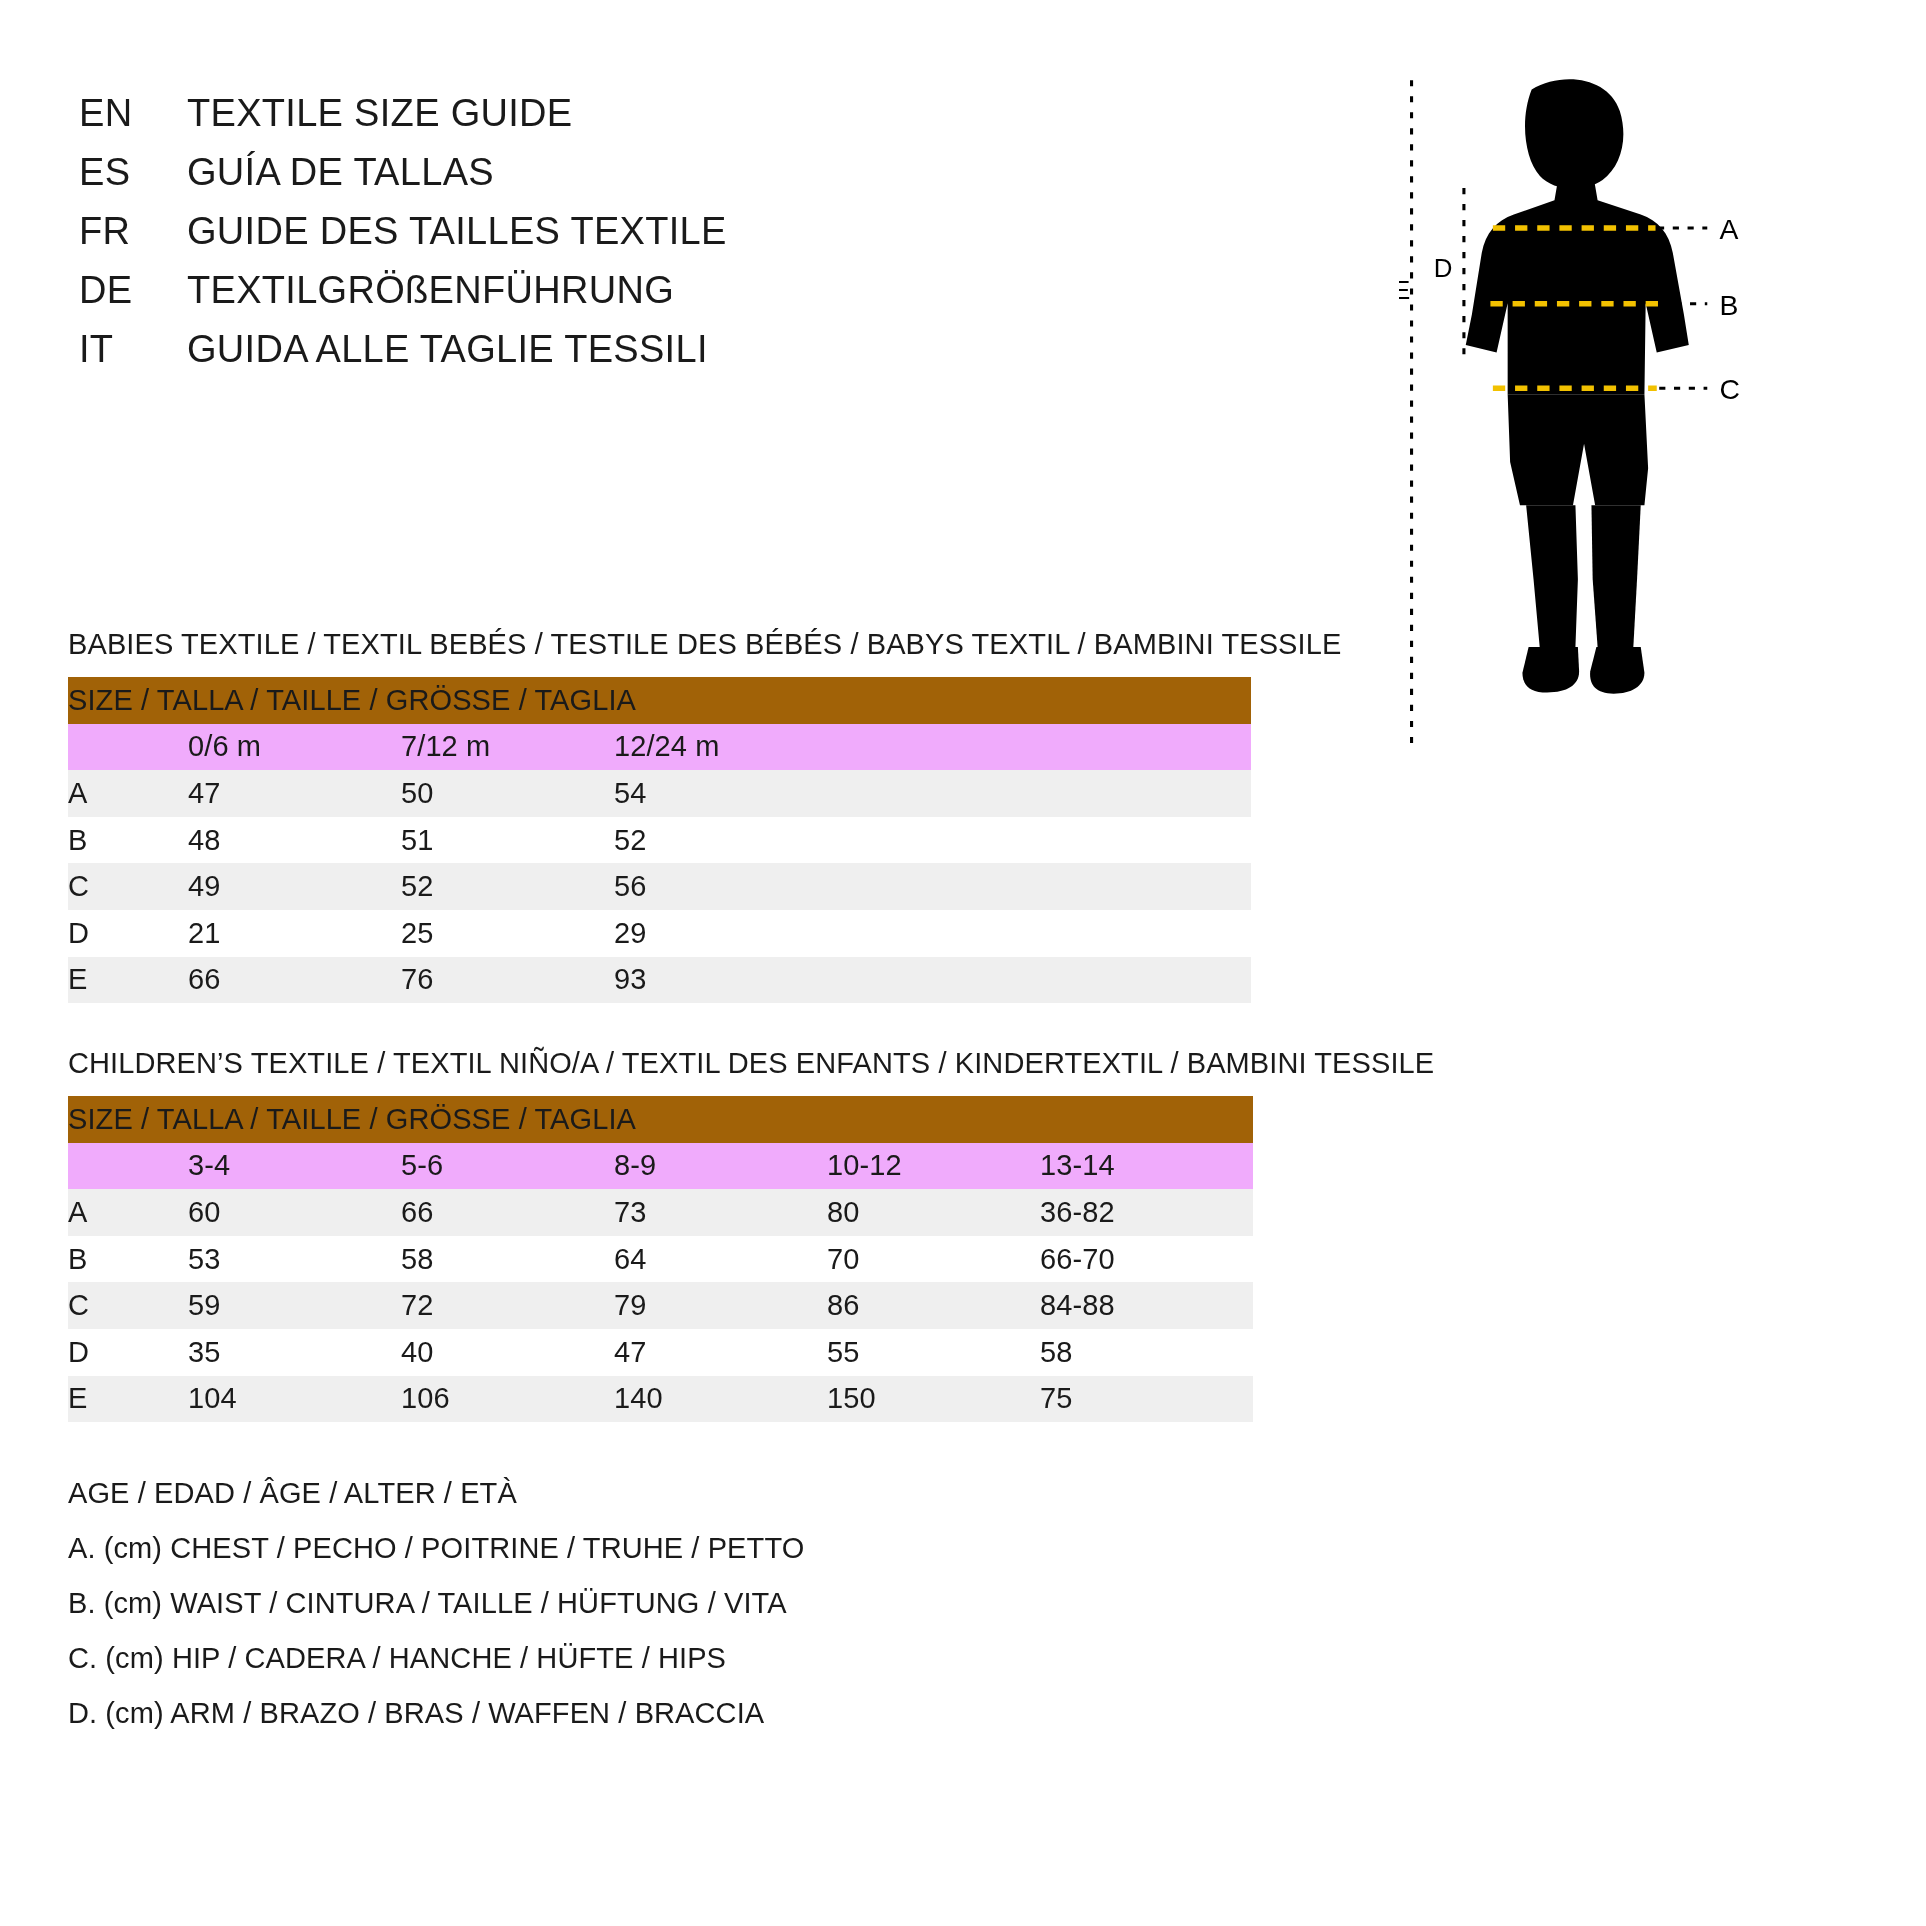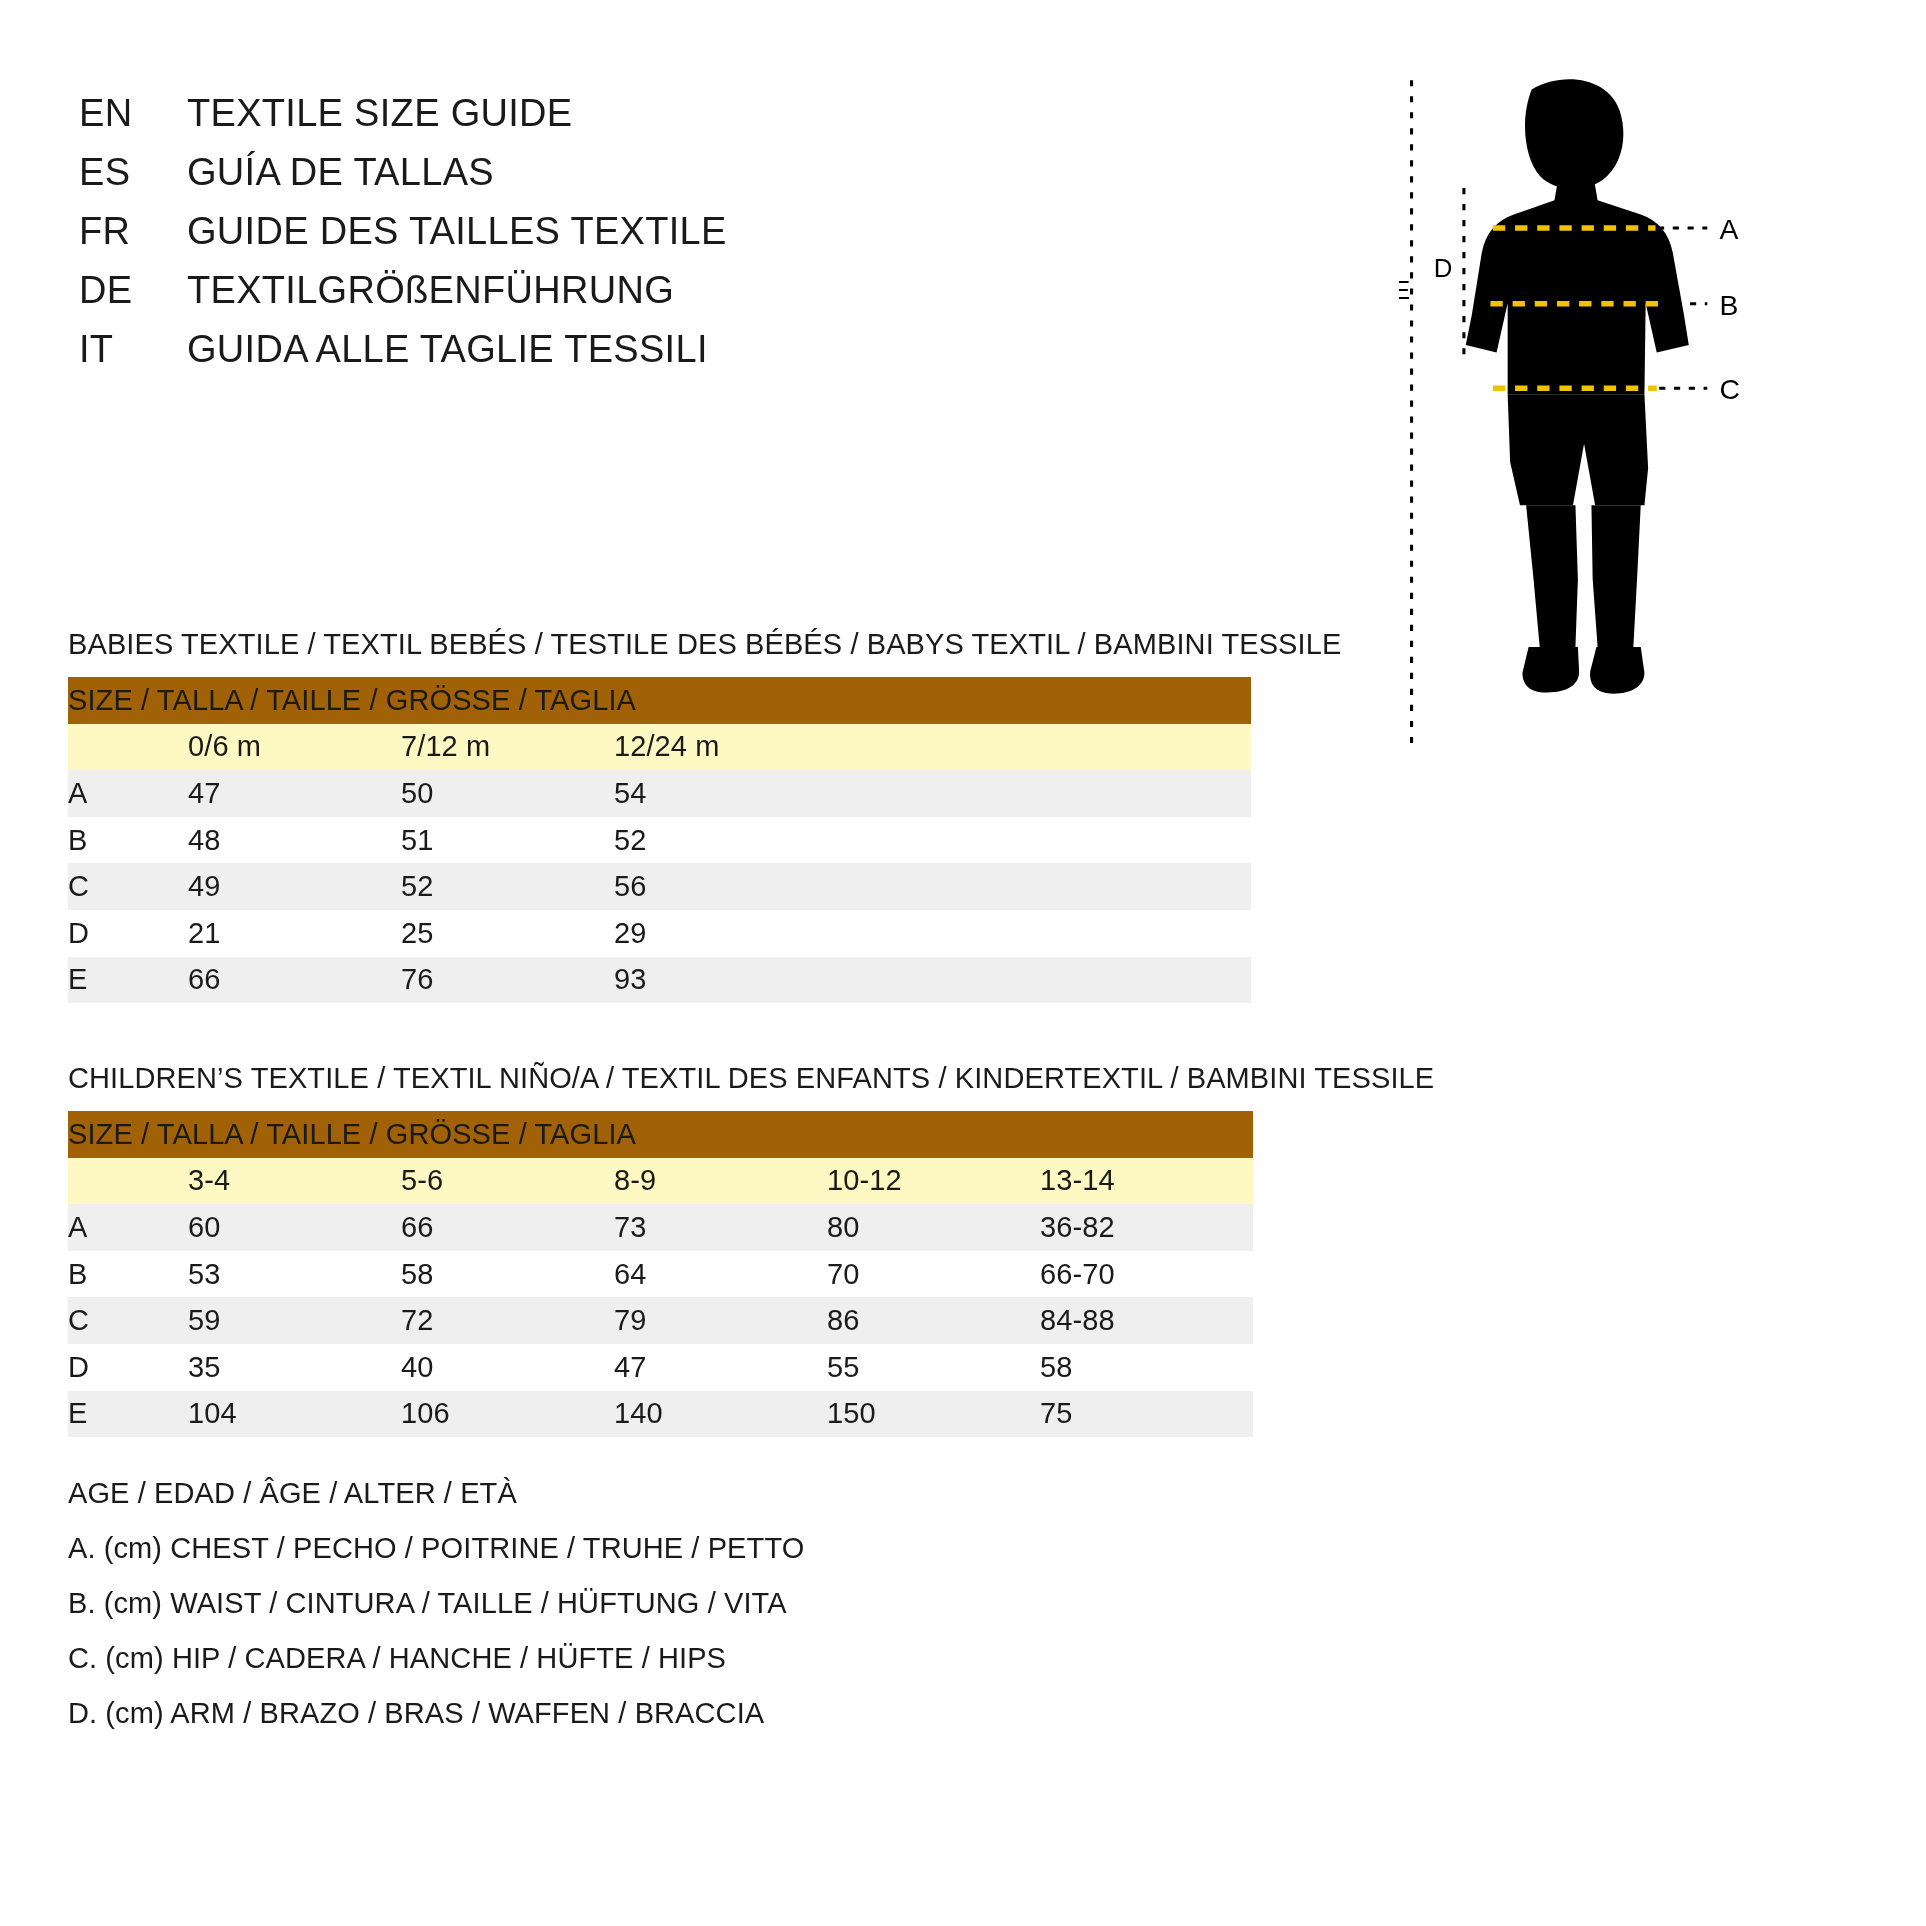"0/6 m" .sub-row td { background: #fef9c3 -> #f0abfc }
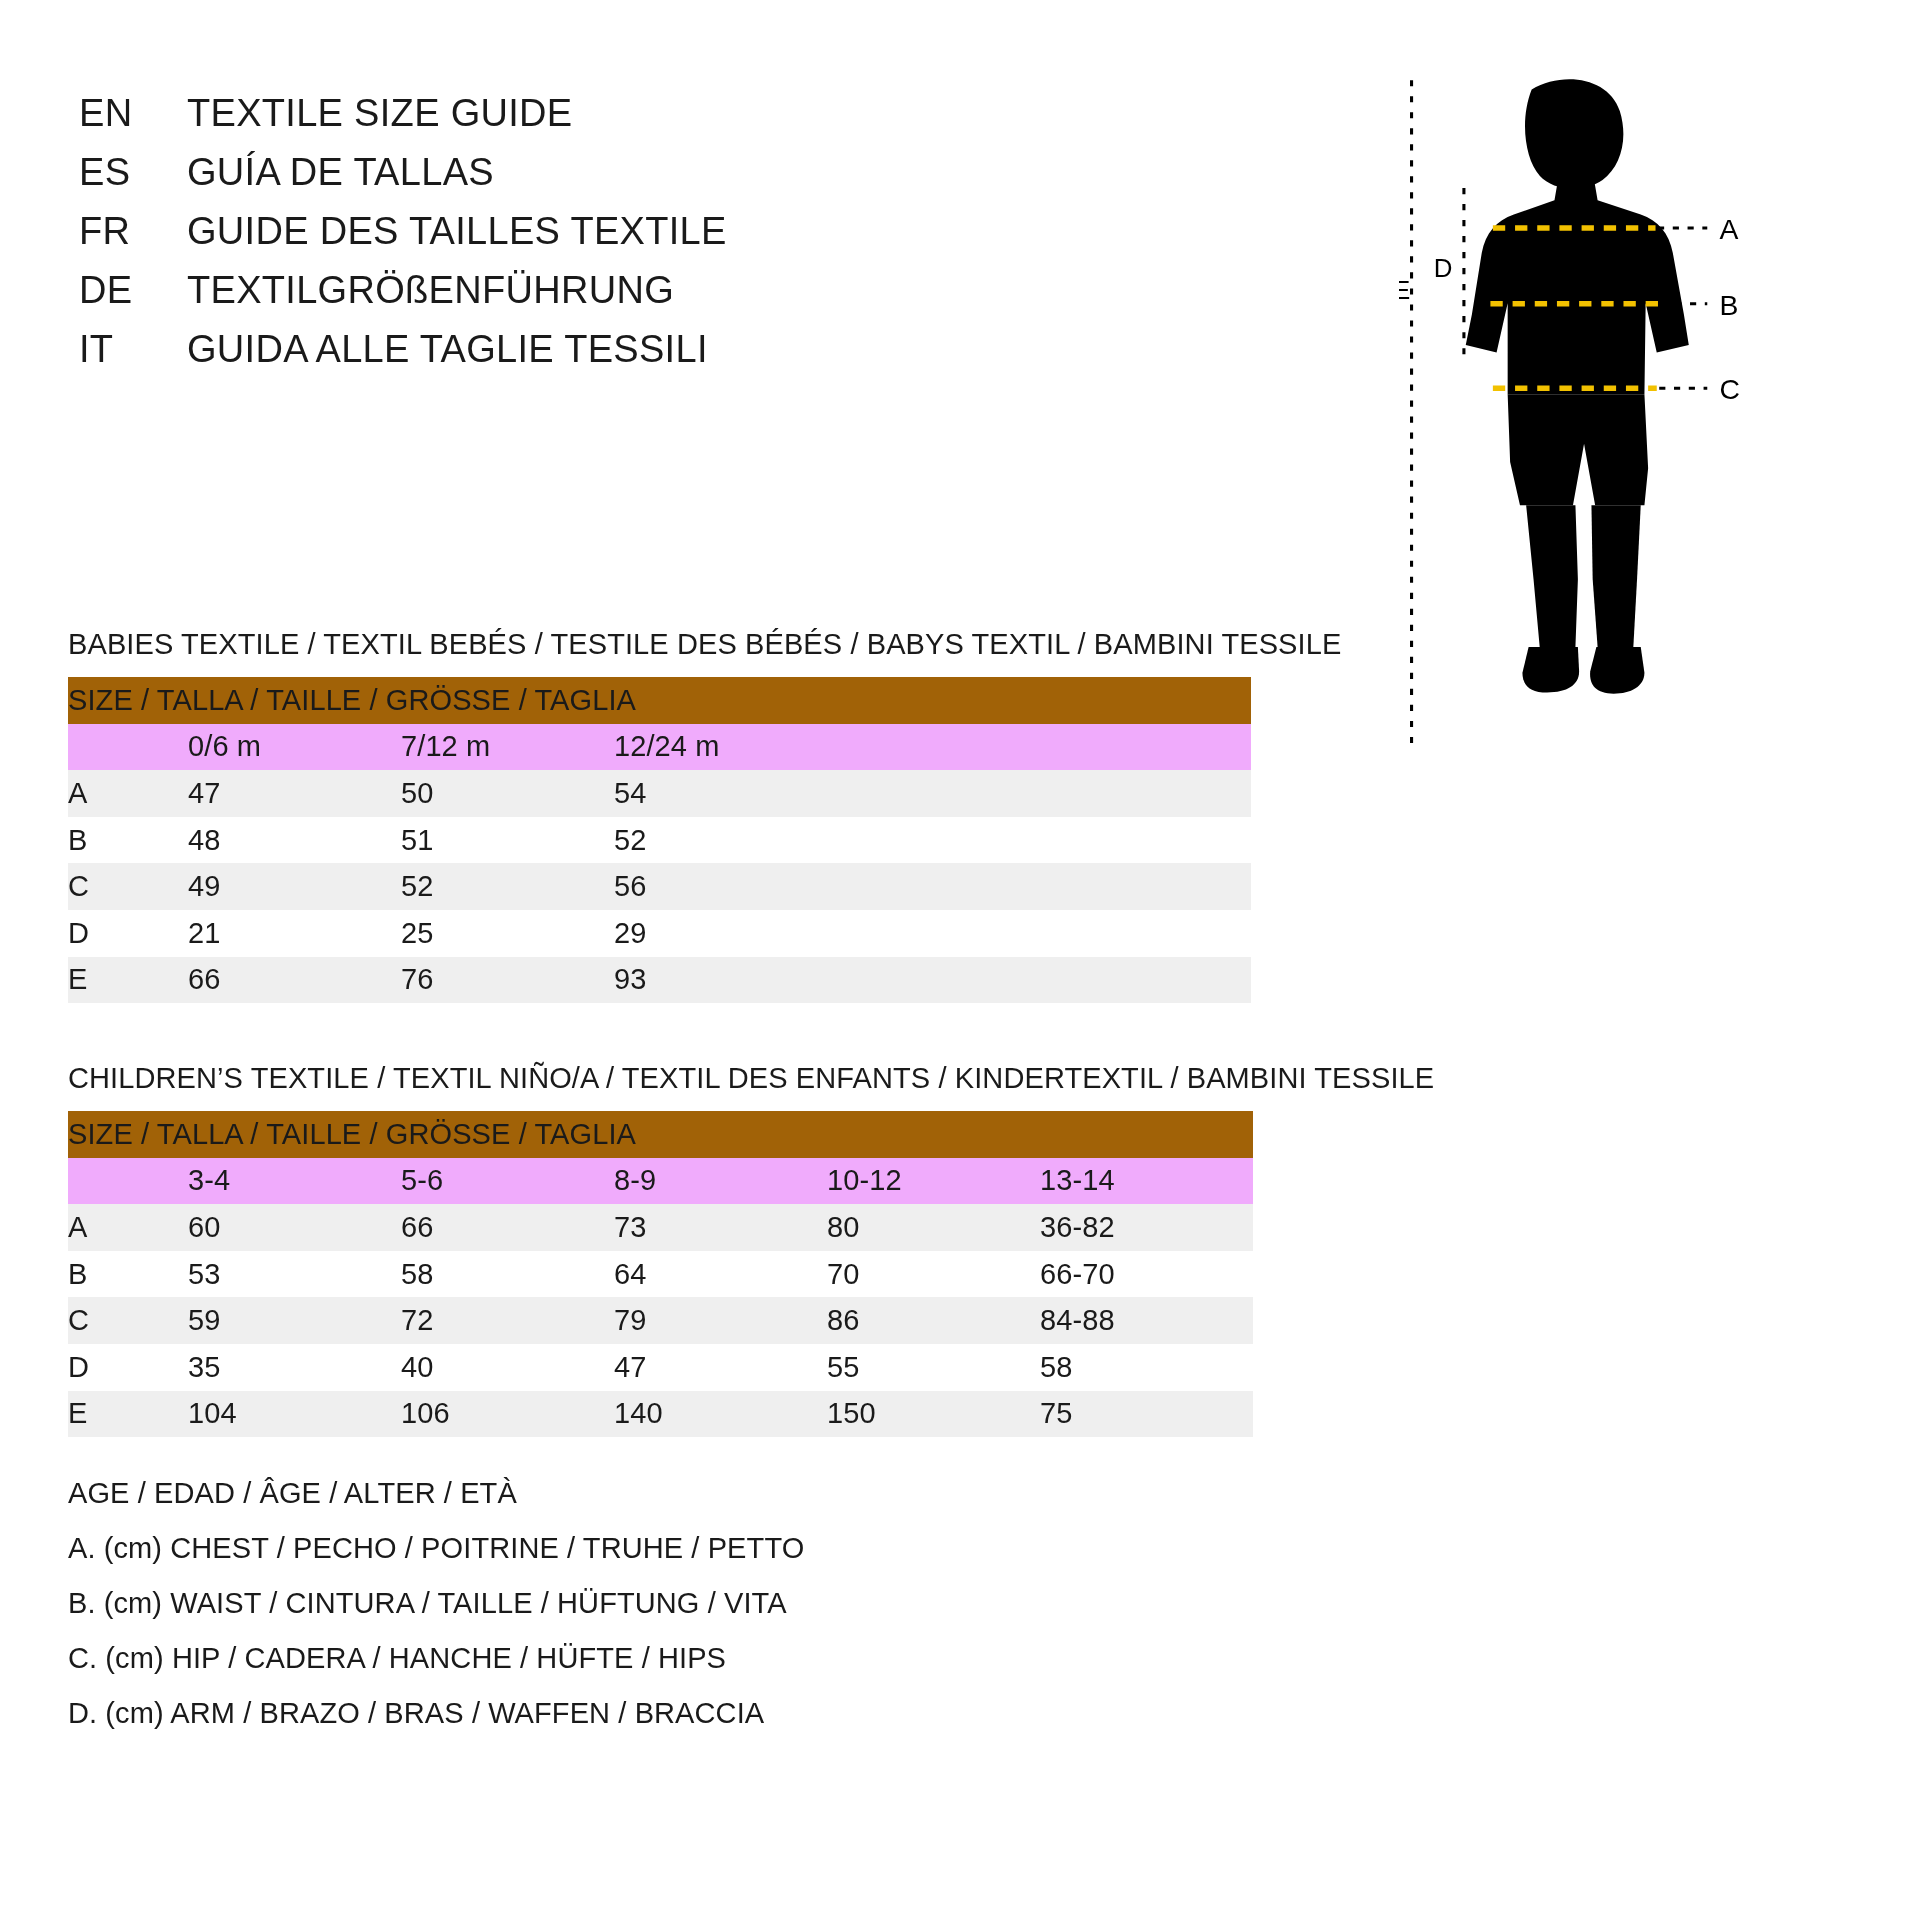"CHILDREN’S TEXTILE / TEXTIL NIÑO/A" #children-section { margin-top: 15px -> none }
